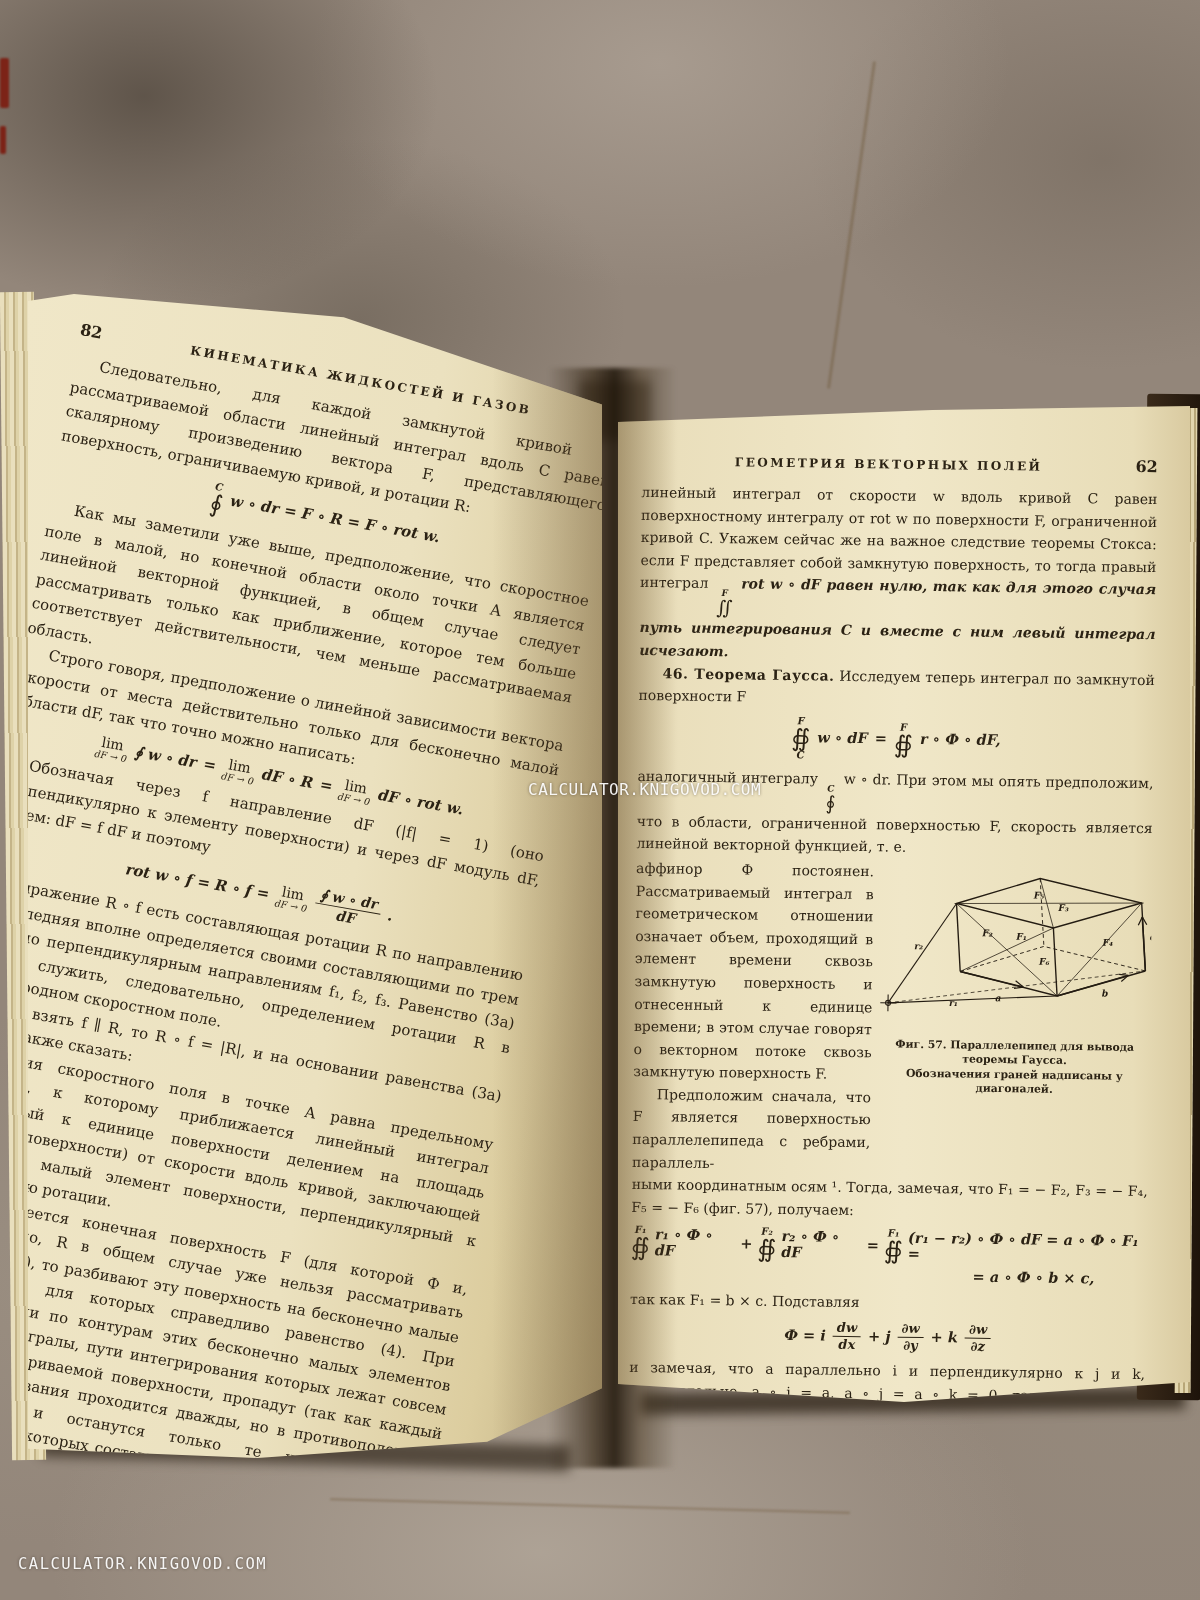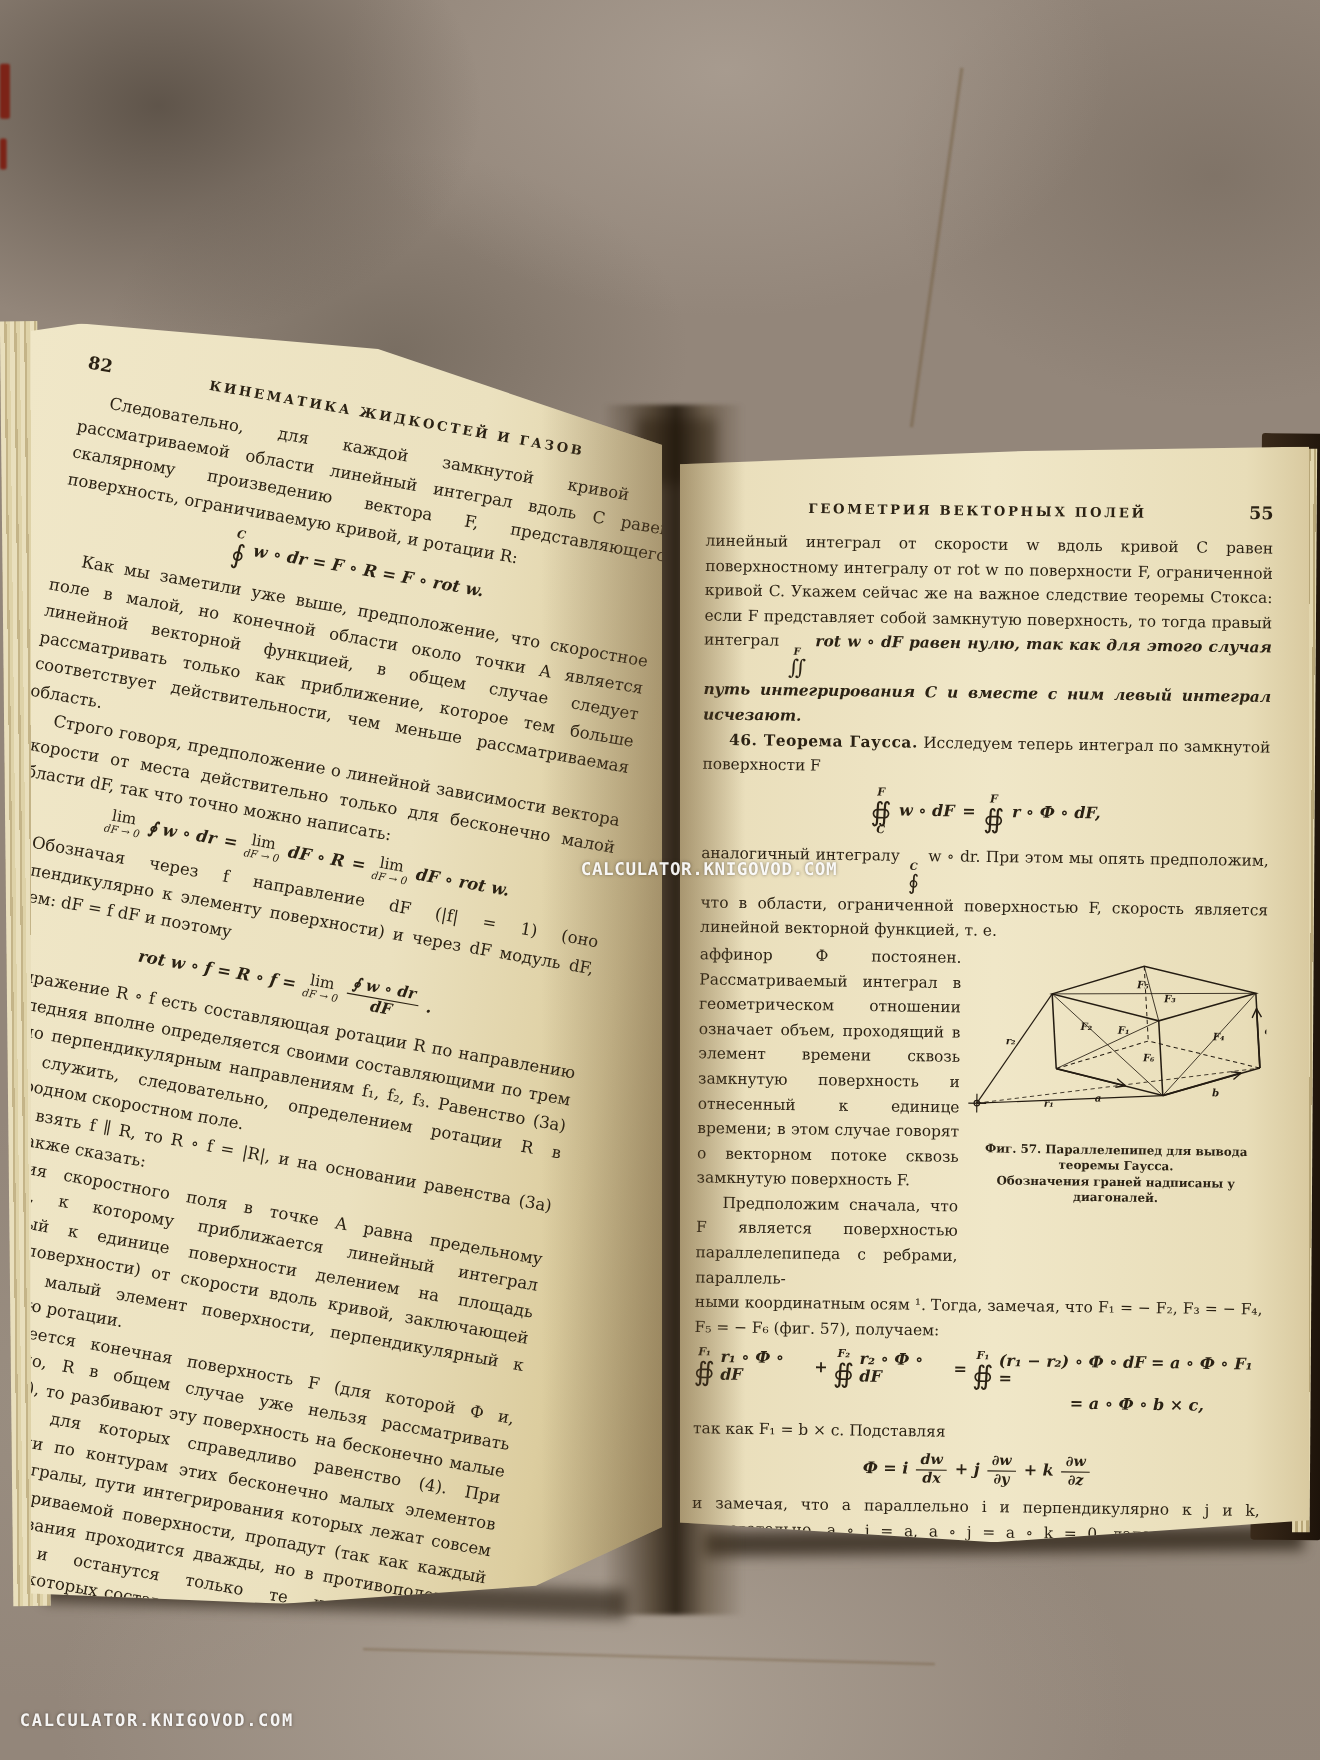"55" span.pgno { text: 55 -> 62 }
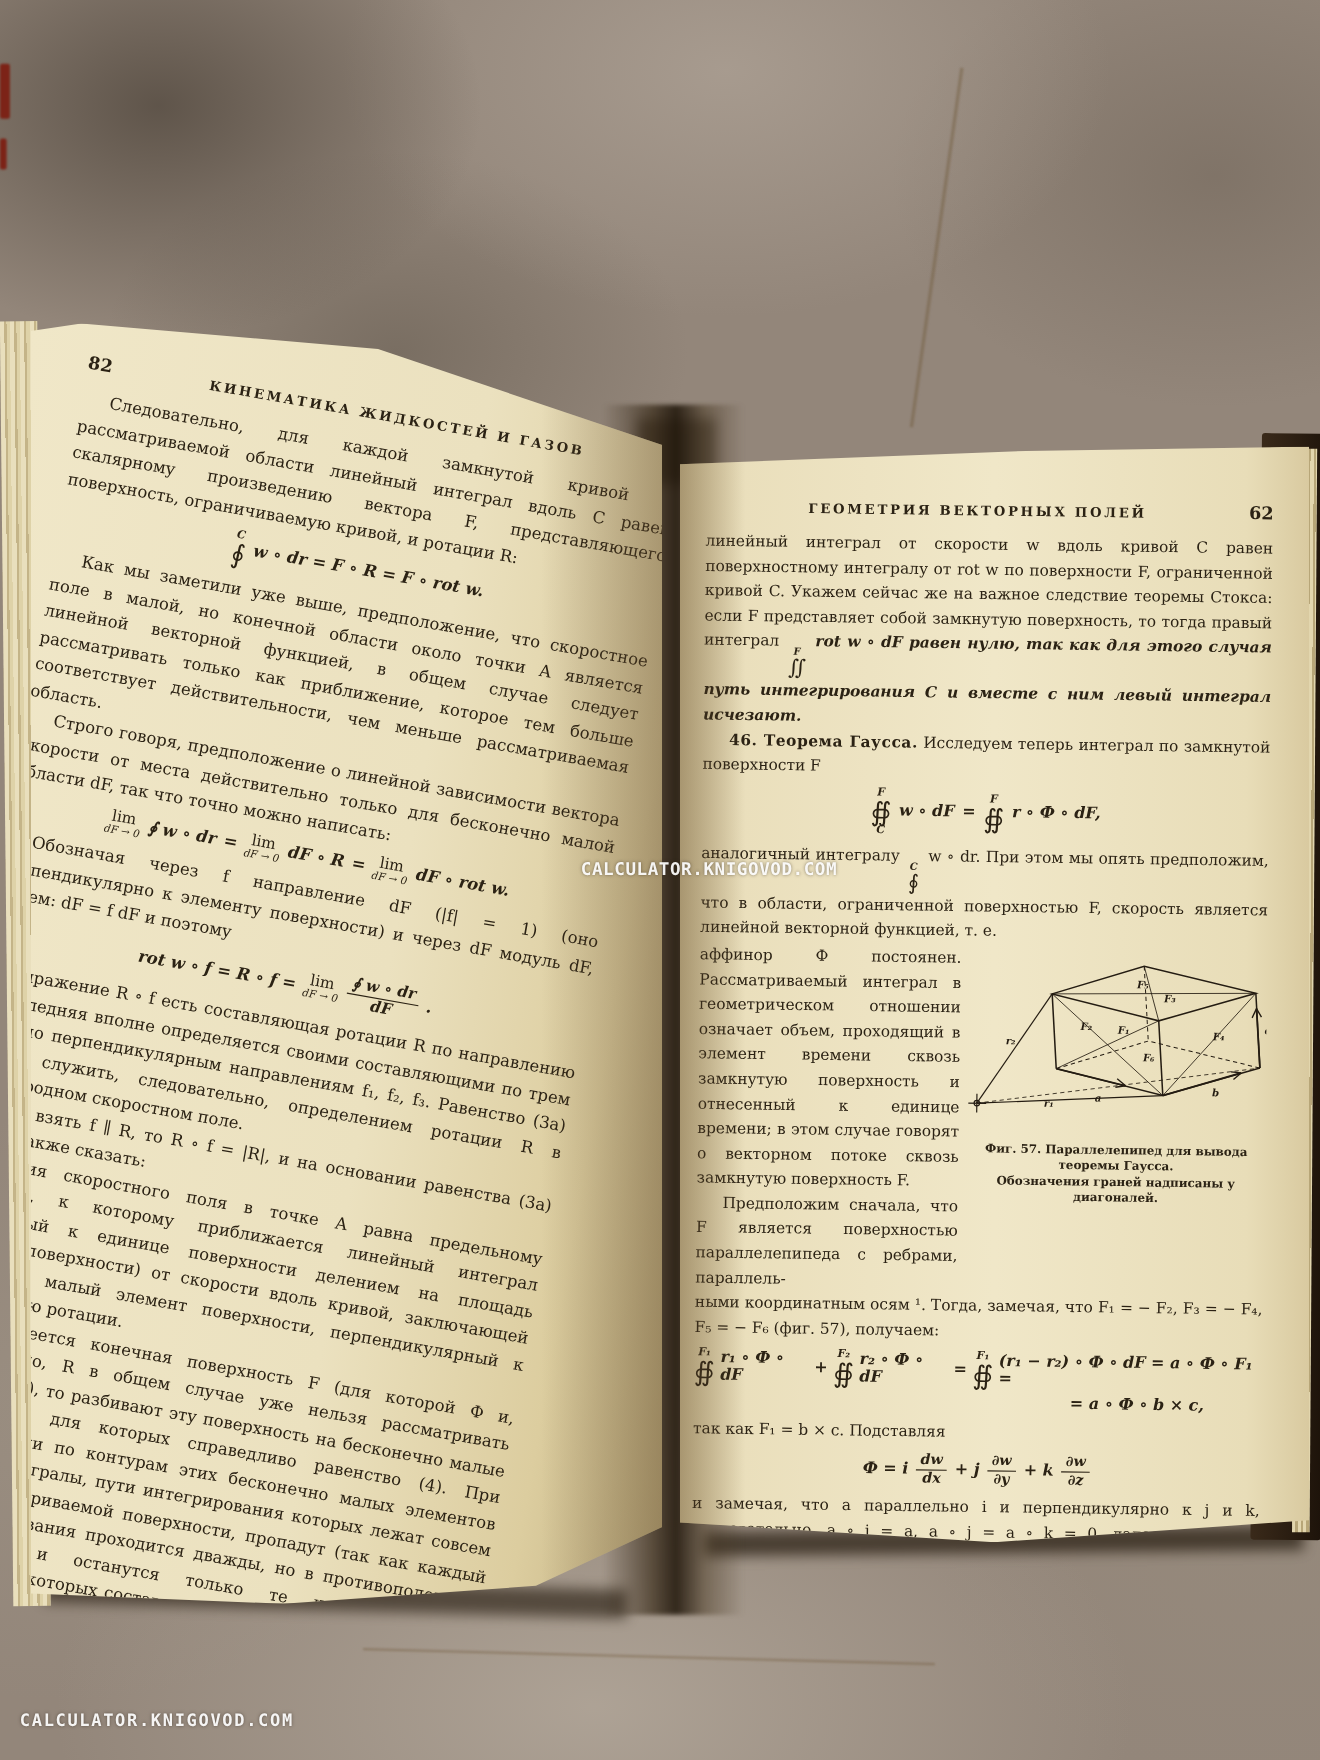"CALCULATOR.KNIGOVOD.COM" .wm { font-weight: bold -> none }
